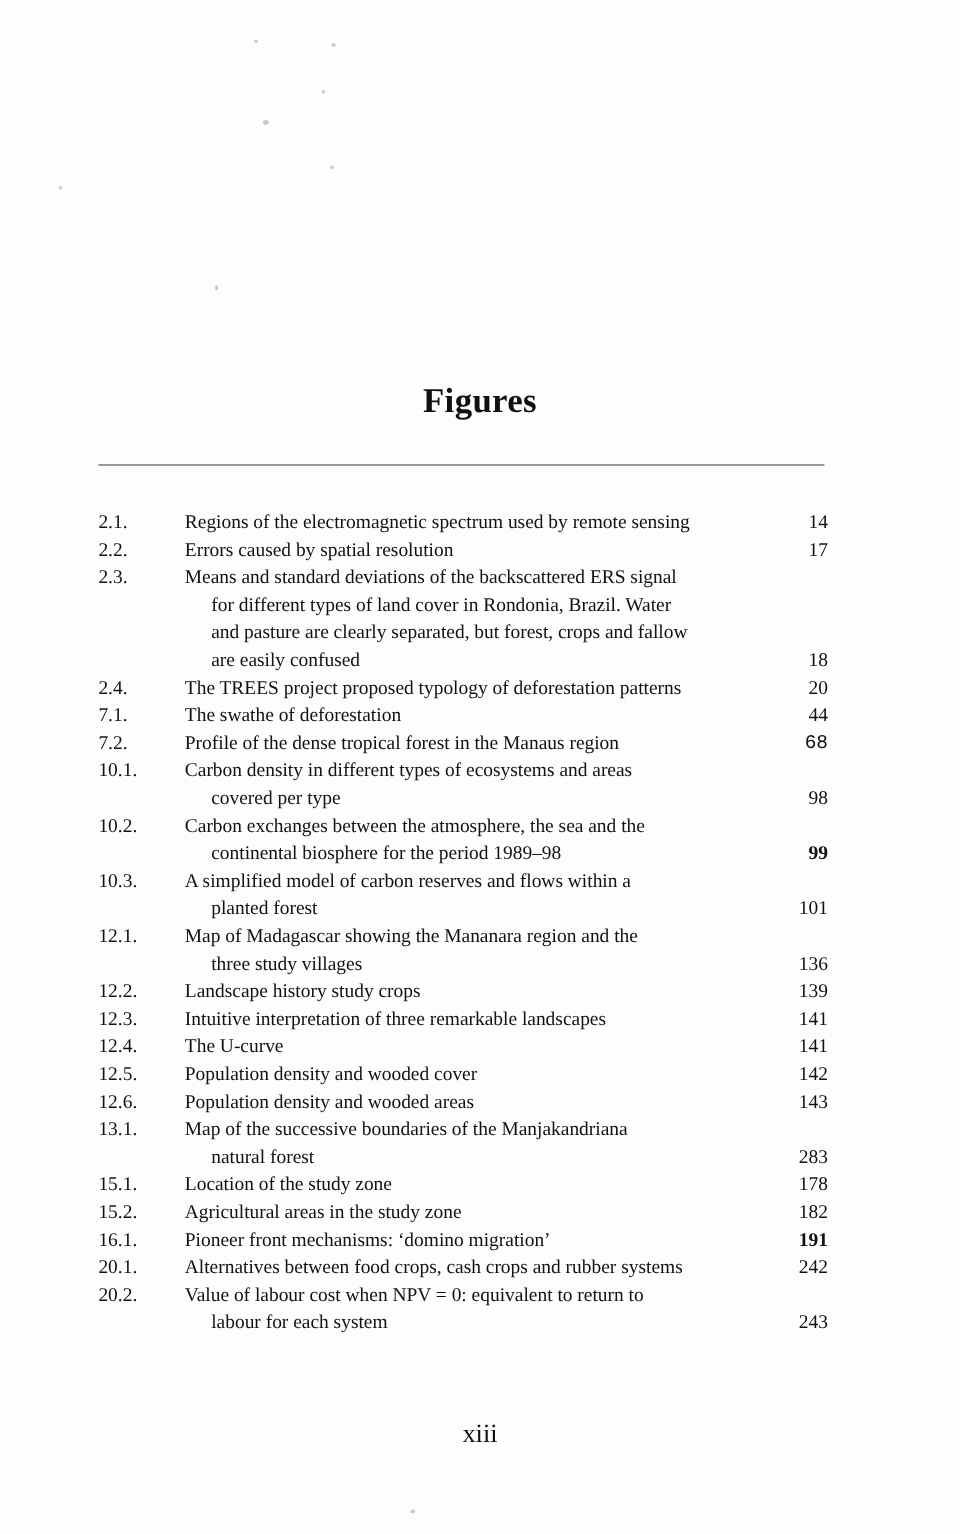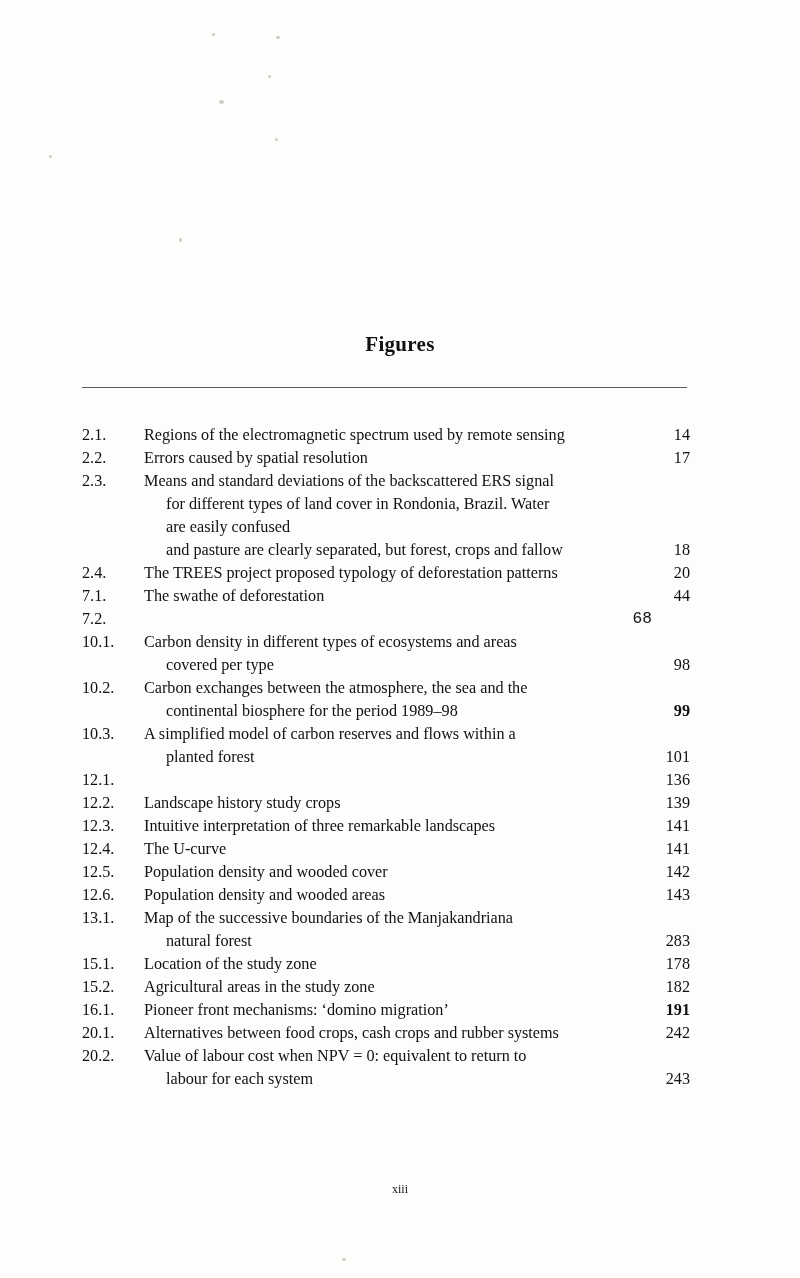"Figures" .title { font-size: 21px -> 29px; top: 332px -> 318px }
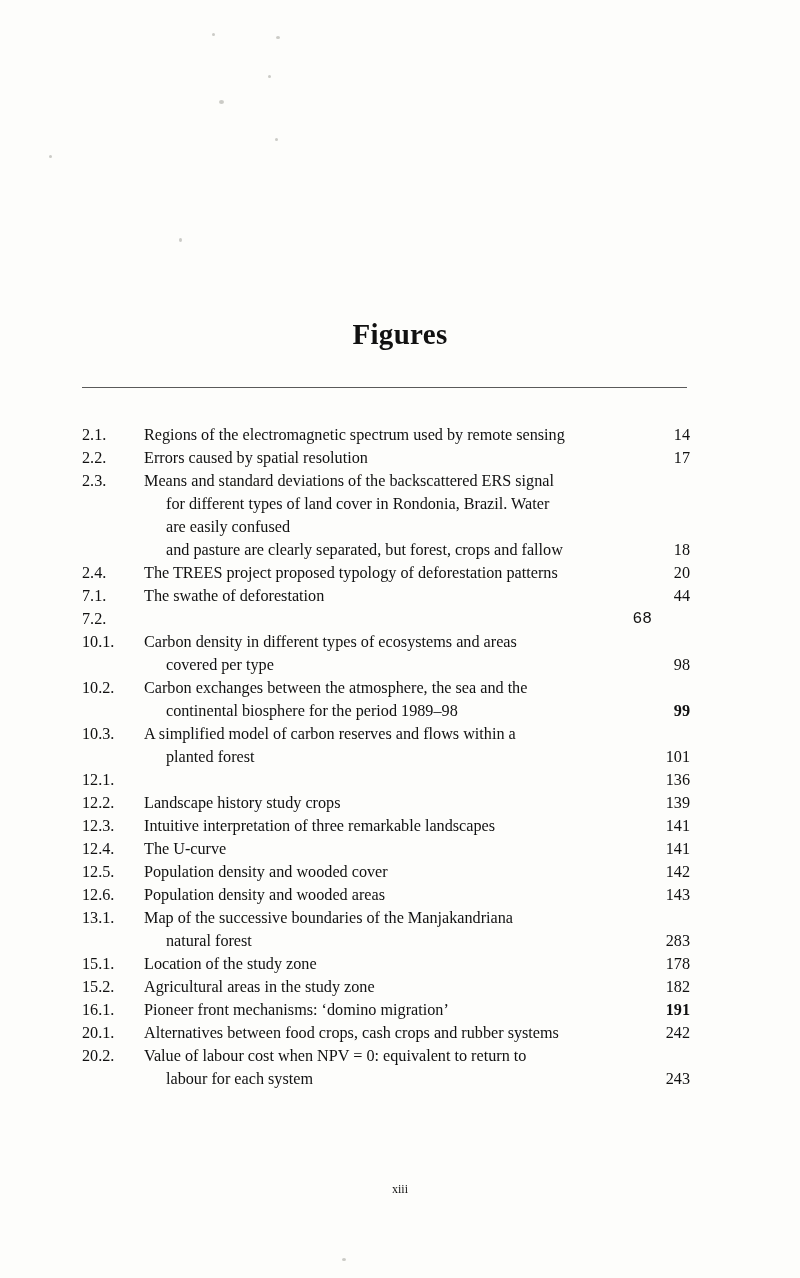"2.1." .entry { column-gap: 4px -> 14px }
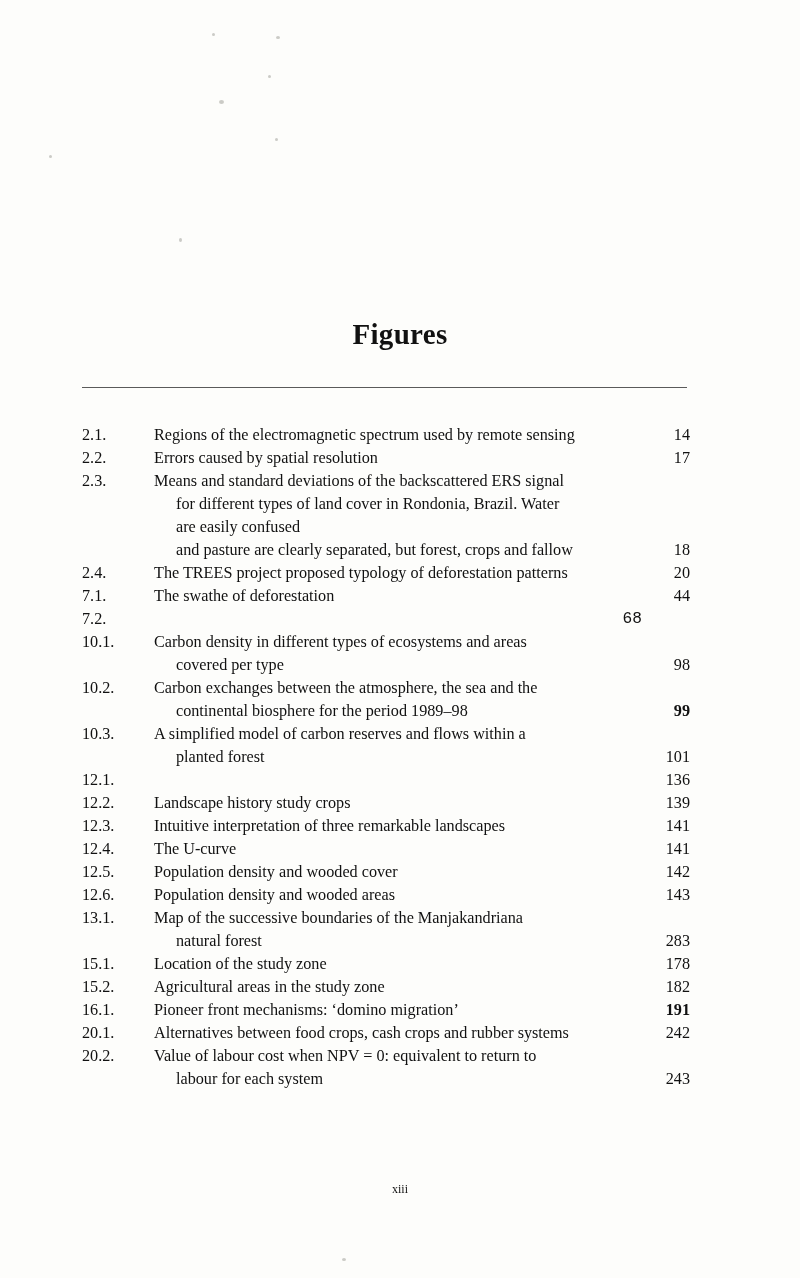"are easily confused" span.cont { order: before "and pasture are clearly separated," -> after "and pasture are clearly separated," }
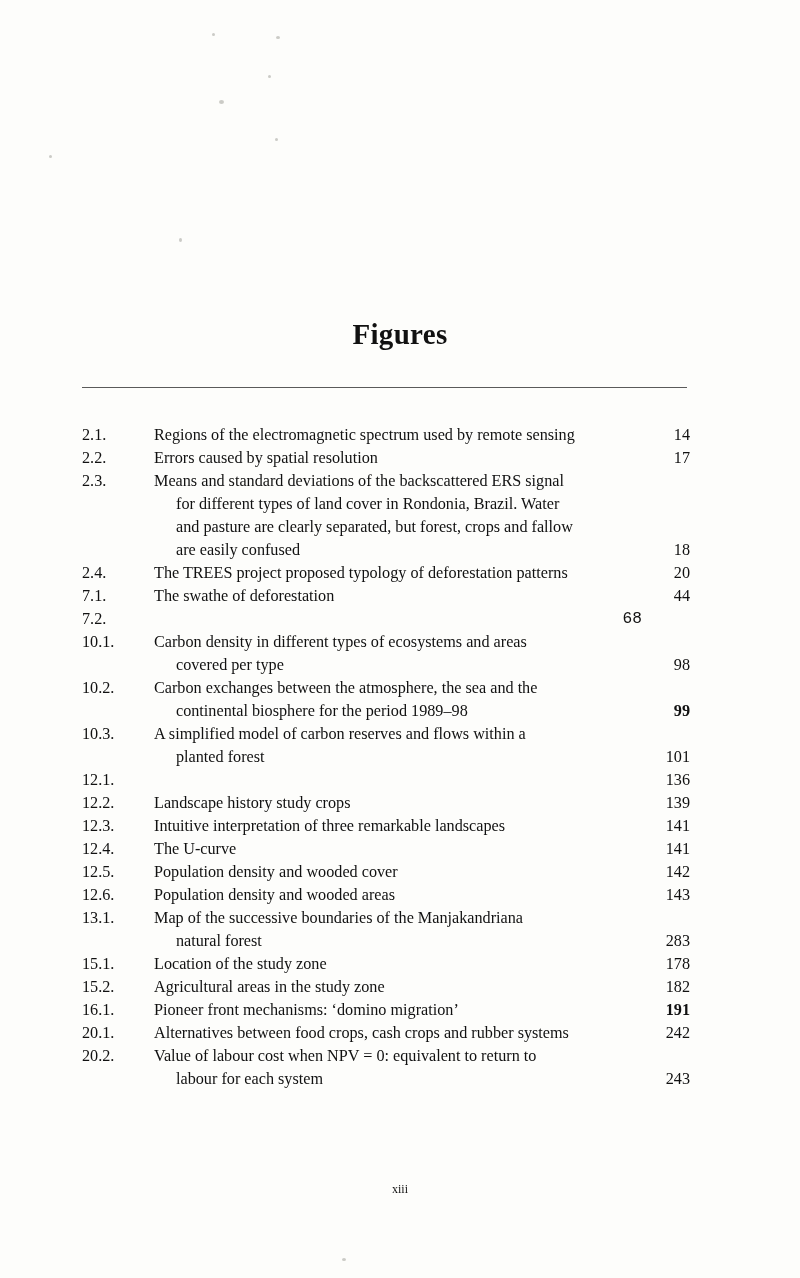"Profile of the dense tropical" div.label { html: none -> <div><span>Profile of the dense tropical forest in the Manaus region</span></div> }
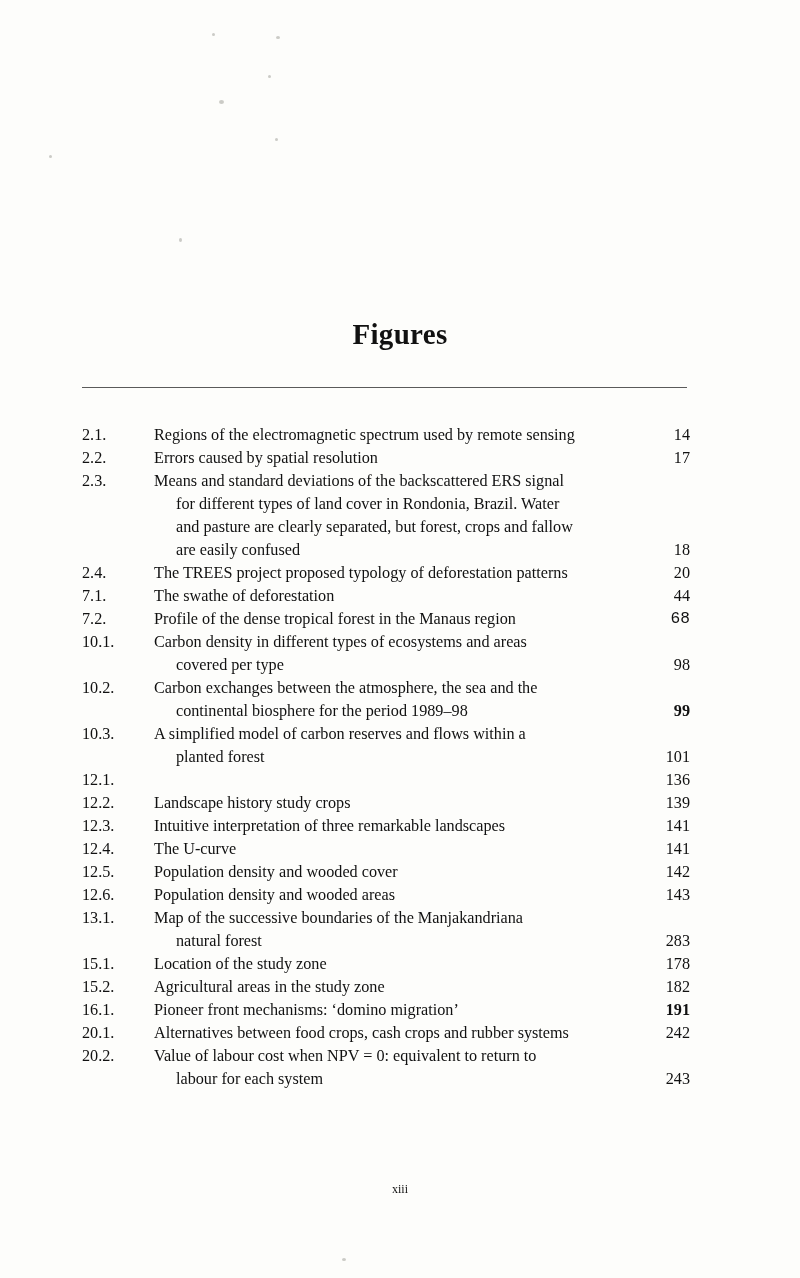"Map of Madagascar showing the" span { html: none -> <span>Map of Madagascar showing the Mananara region and the</span> }
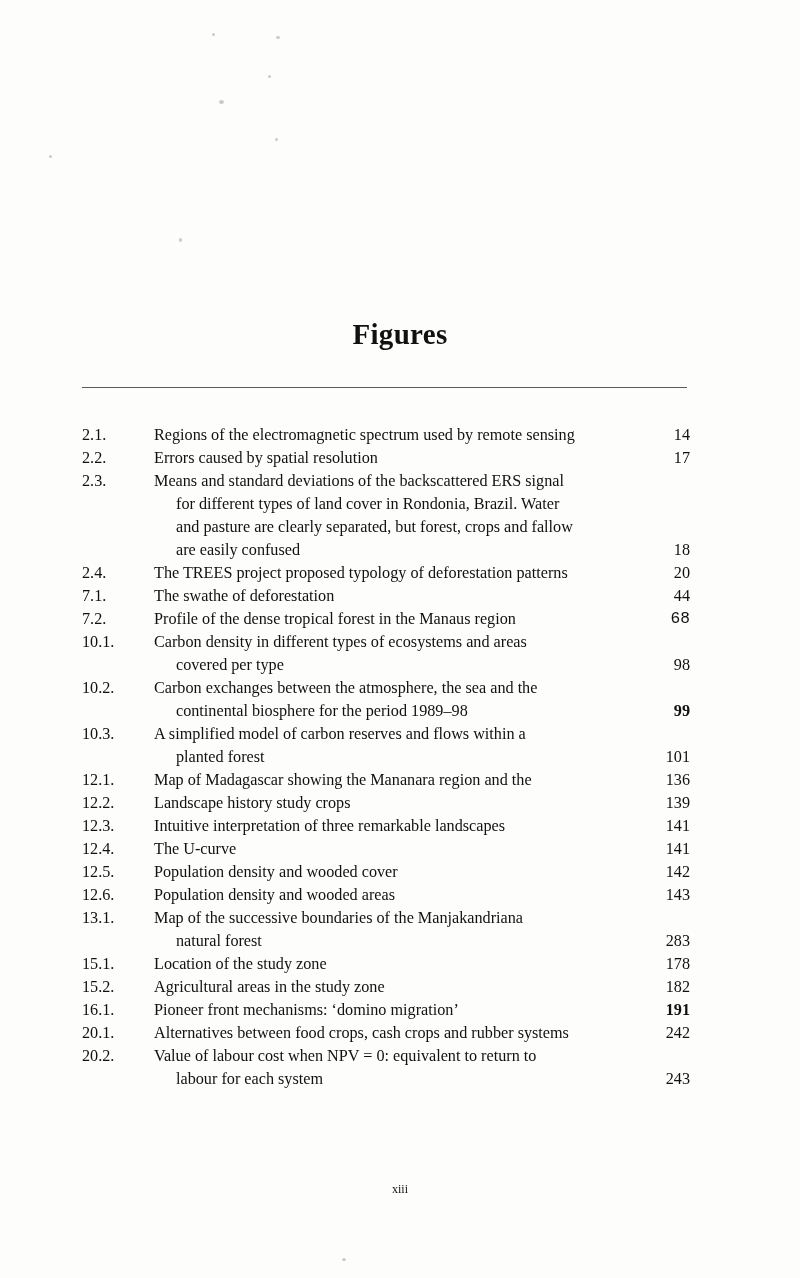"three study villages" span.cont { html: none -> <span>three study villages</span> }
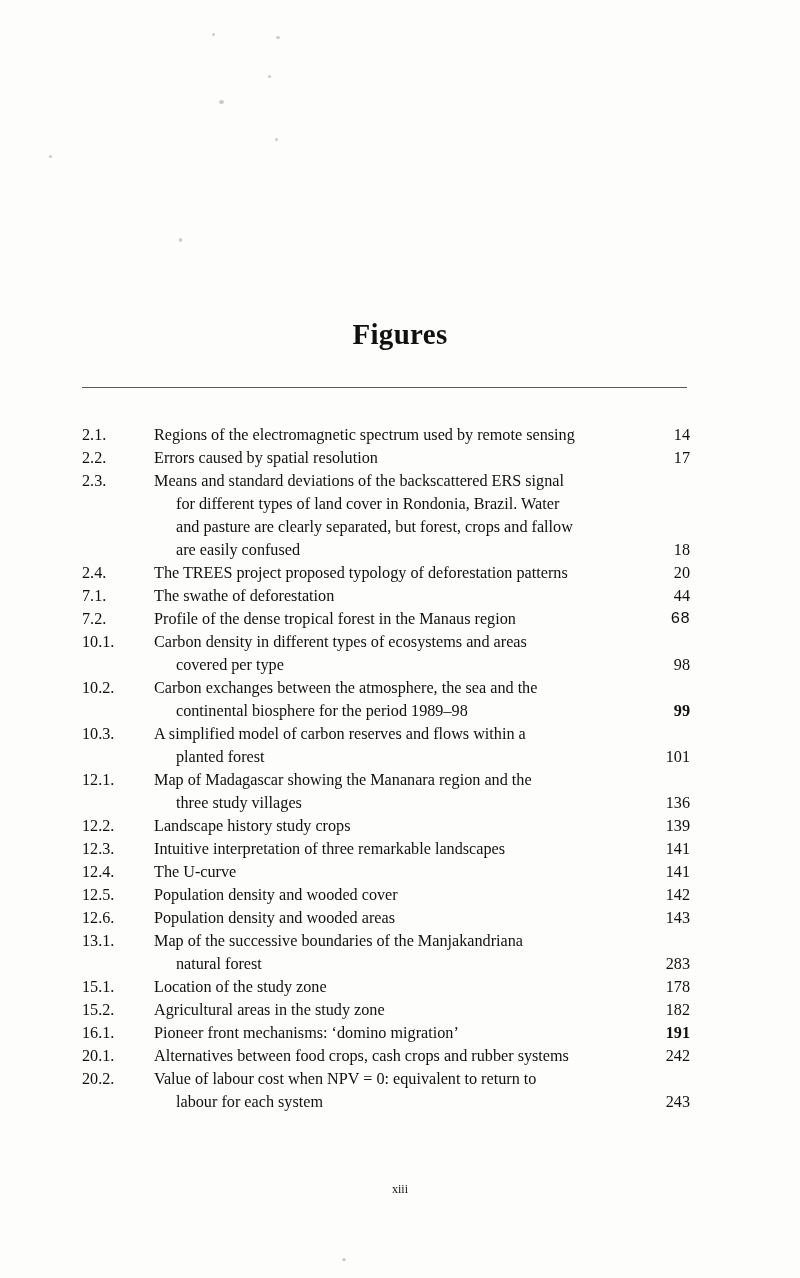"xiii" .folio { font-size: 12px -> 22px }
